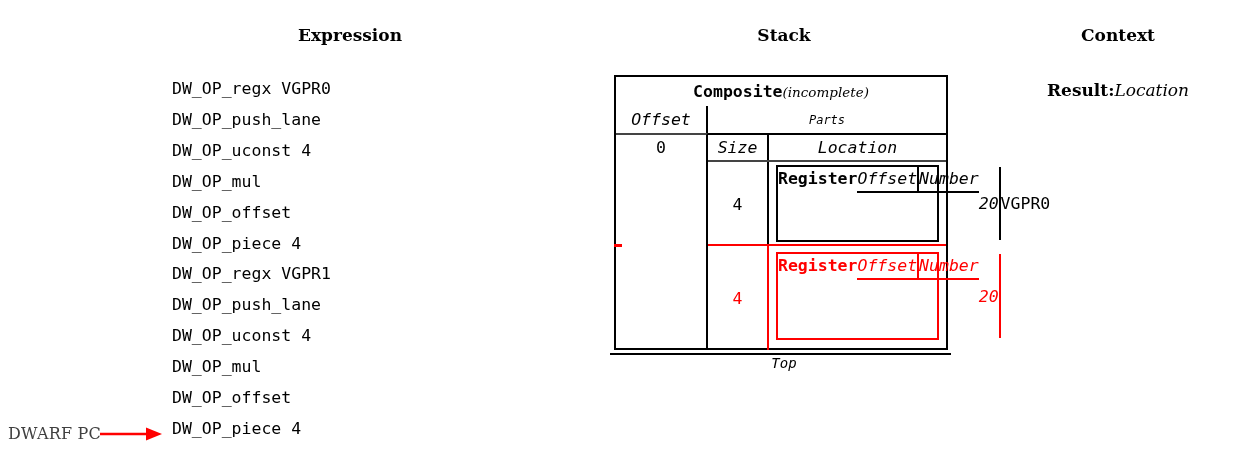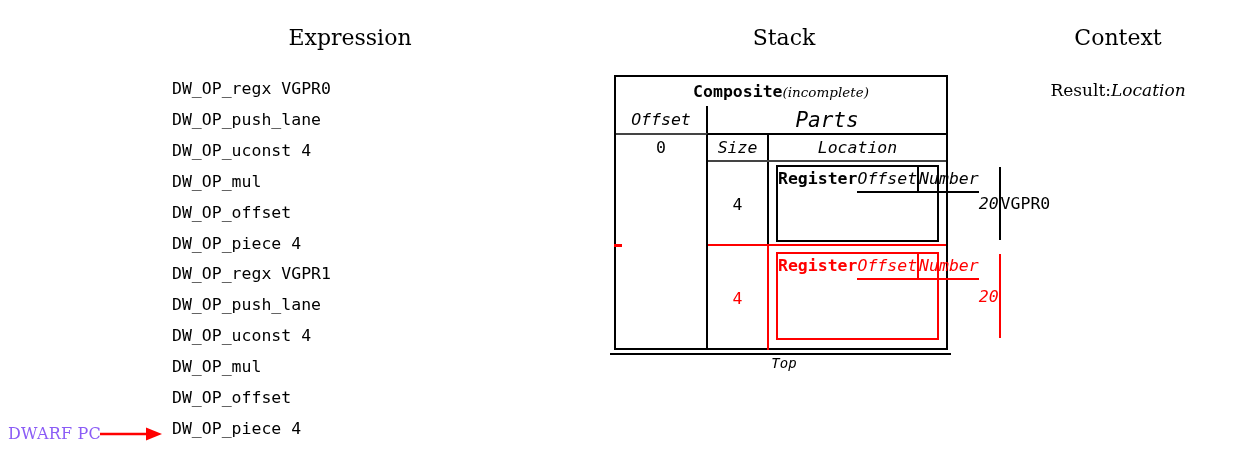"Expression" .col-head { font-size: 22px -> 17px; font-weight: normal -> bold }
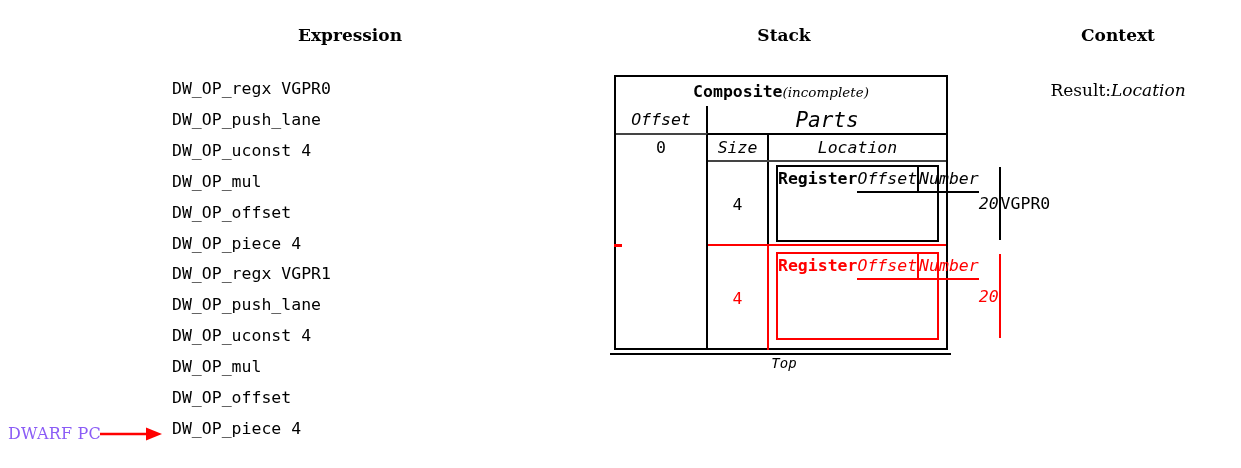"Result:" #context-panel .key { font-weight: normal -> bold }
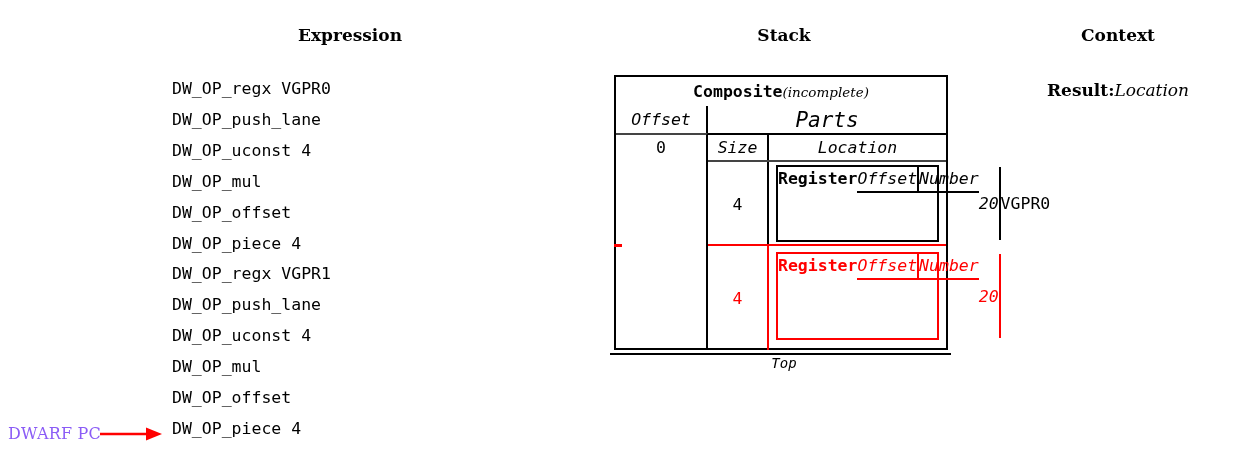"Parts" #parts-header { font-size: 21px -> 12px }
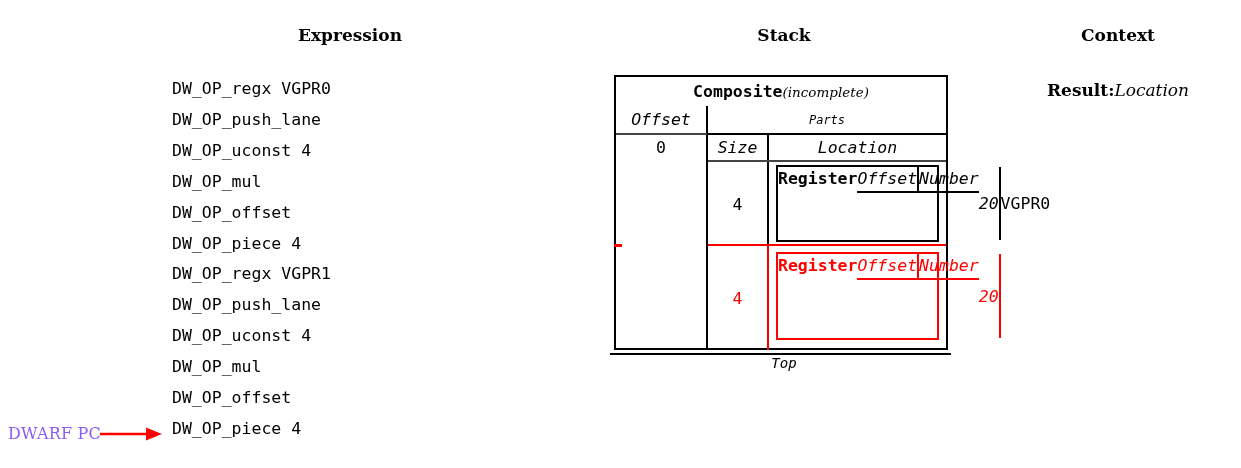"DWARF PC" #dwarf-pc-marker { color: #8b5cf6 -> #404040 }
